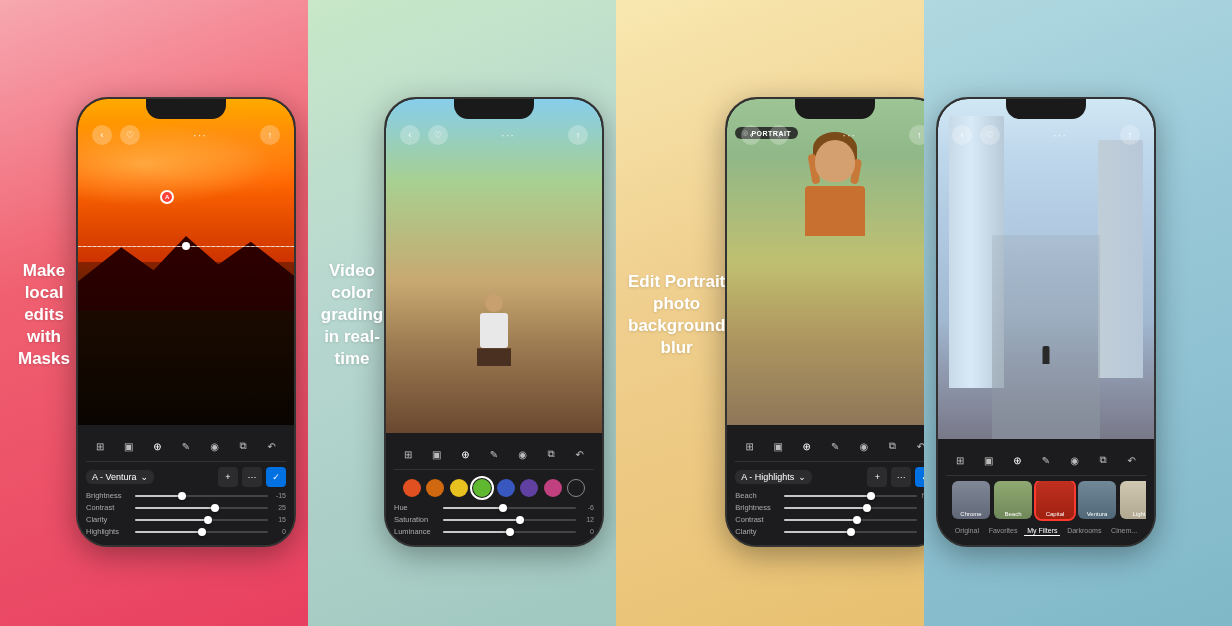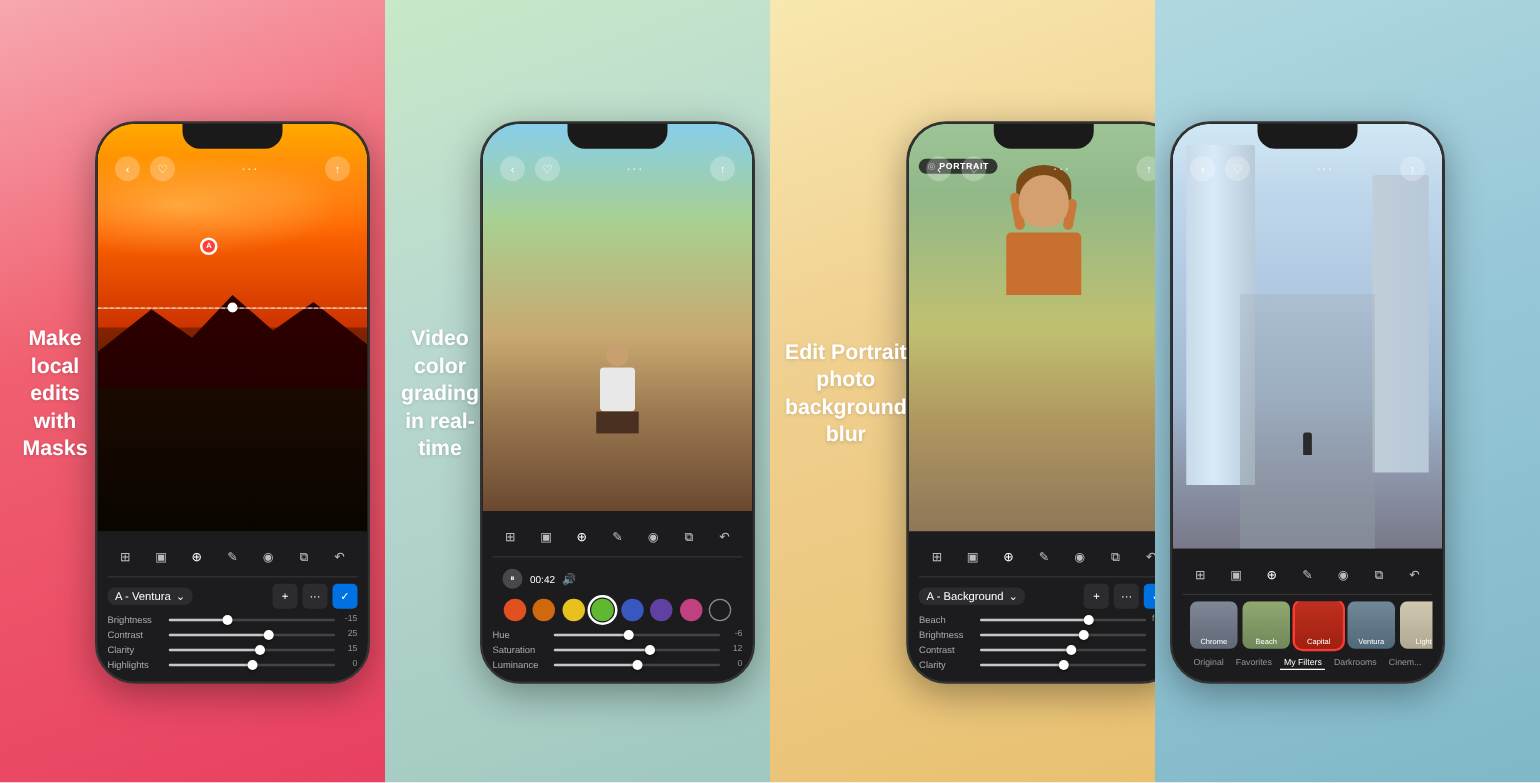"00:42" div.video-playbar { html: <div> <div>⏸</div> <div>00:42</div> <div>🔊</div> </div> -> none }
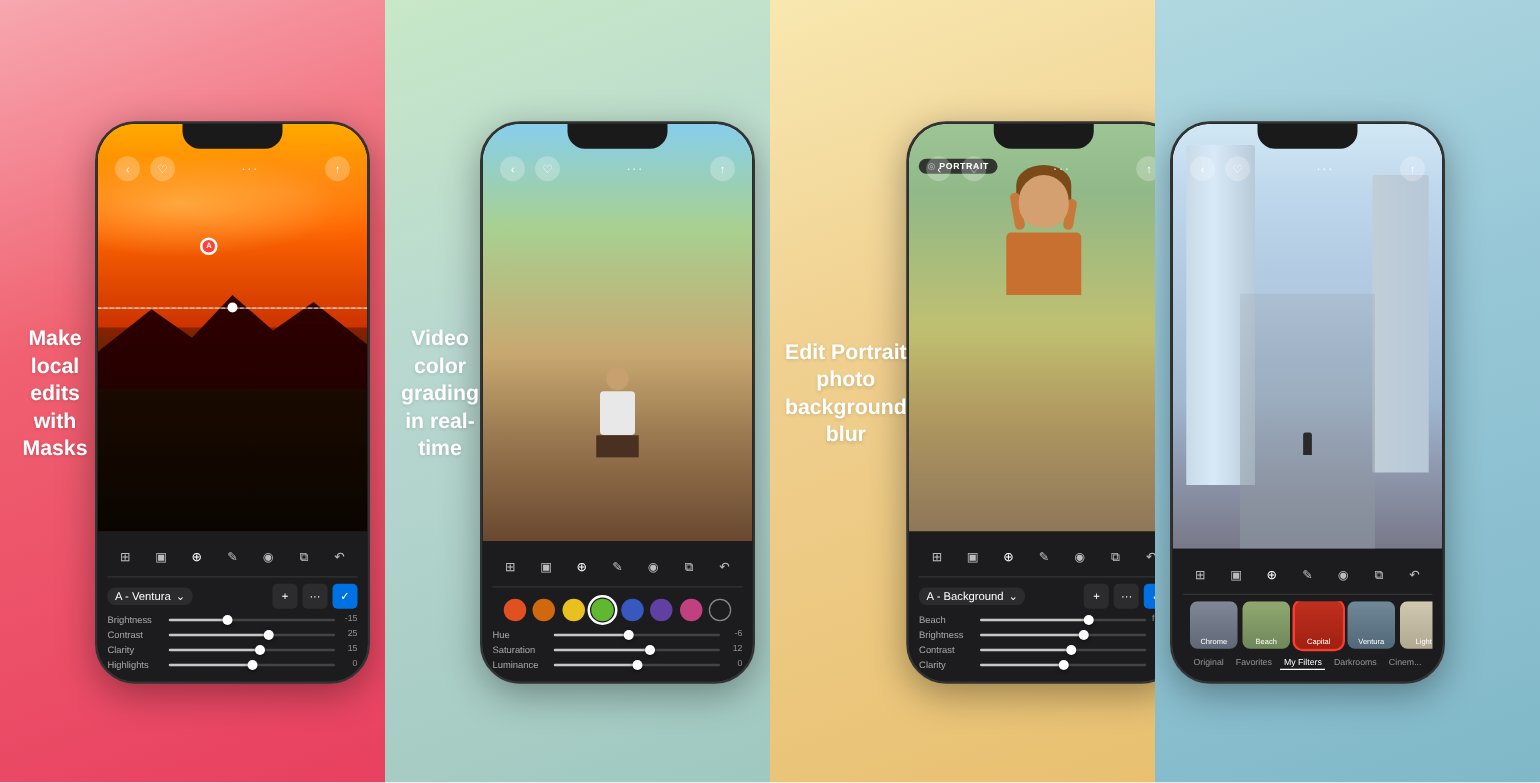"A - Background" span { text: Background -> Highlights }
